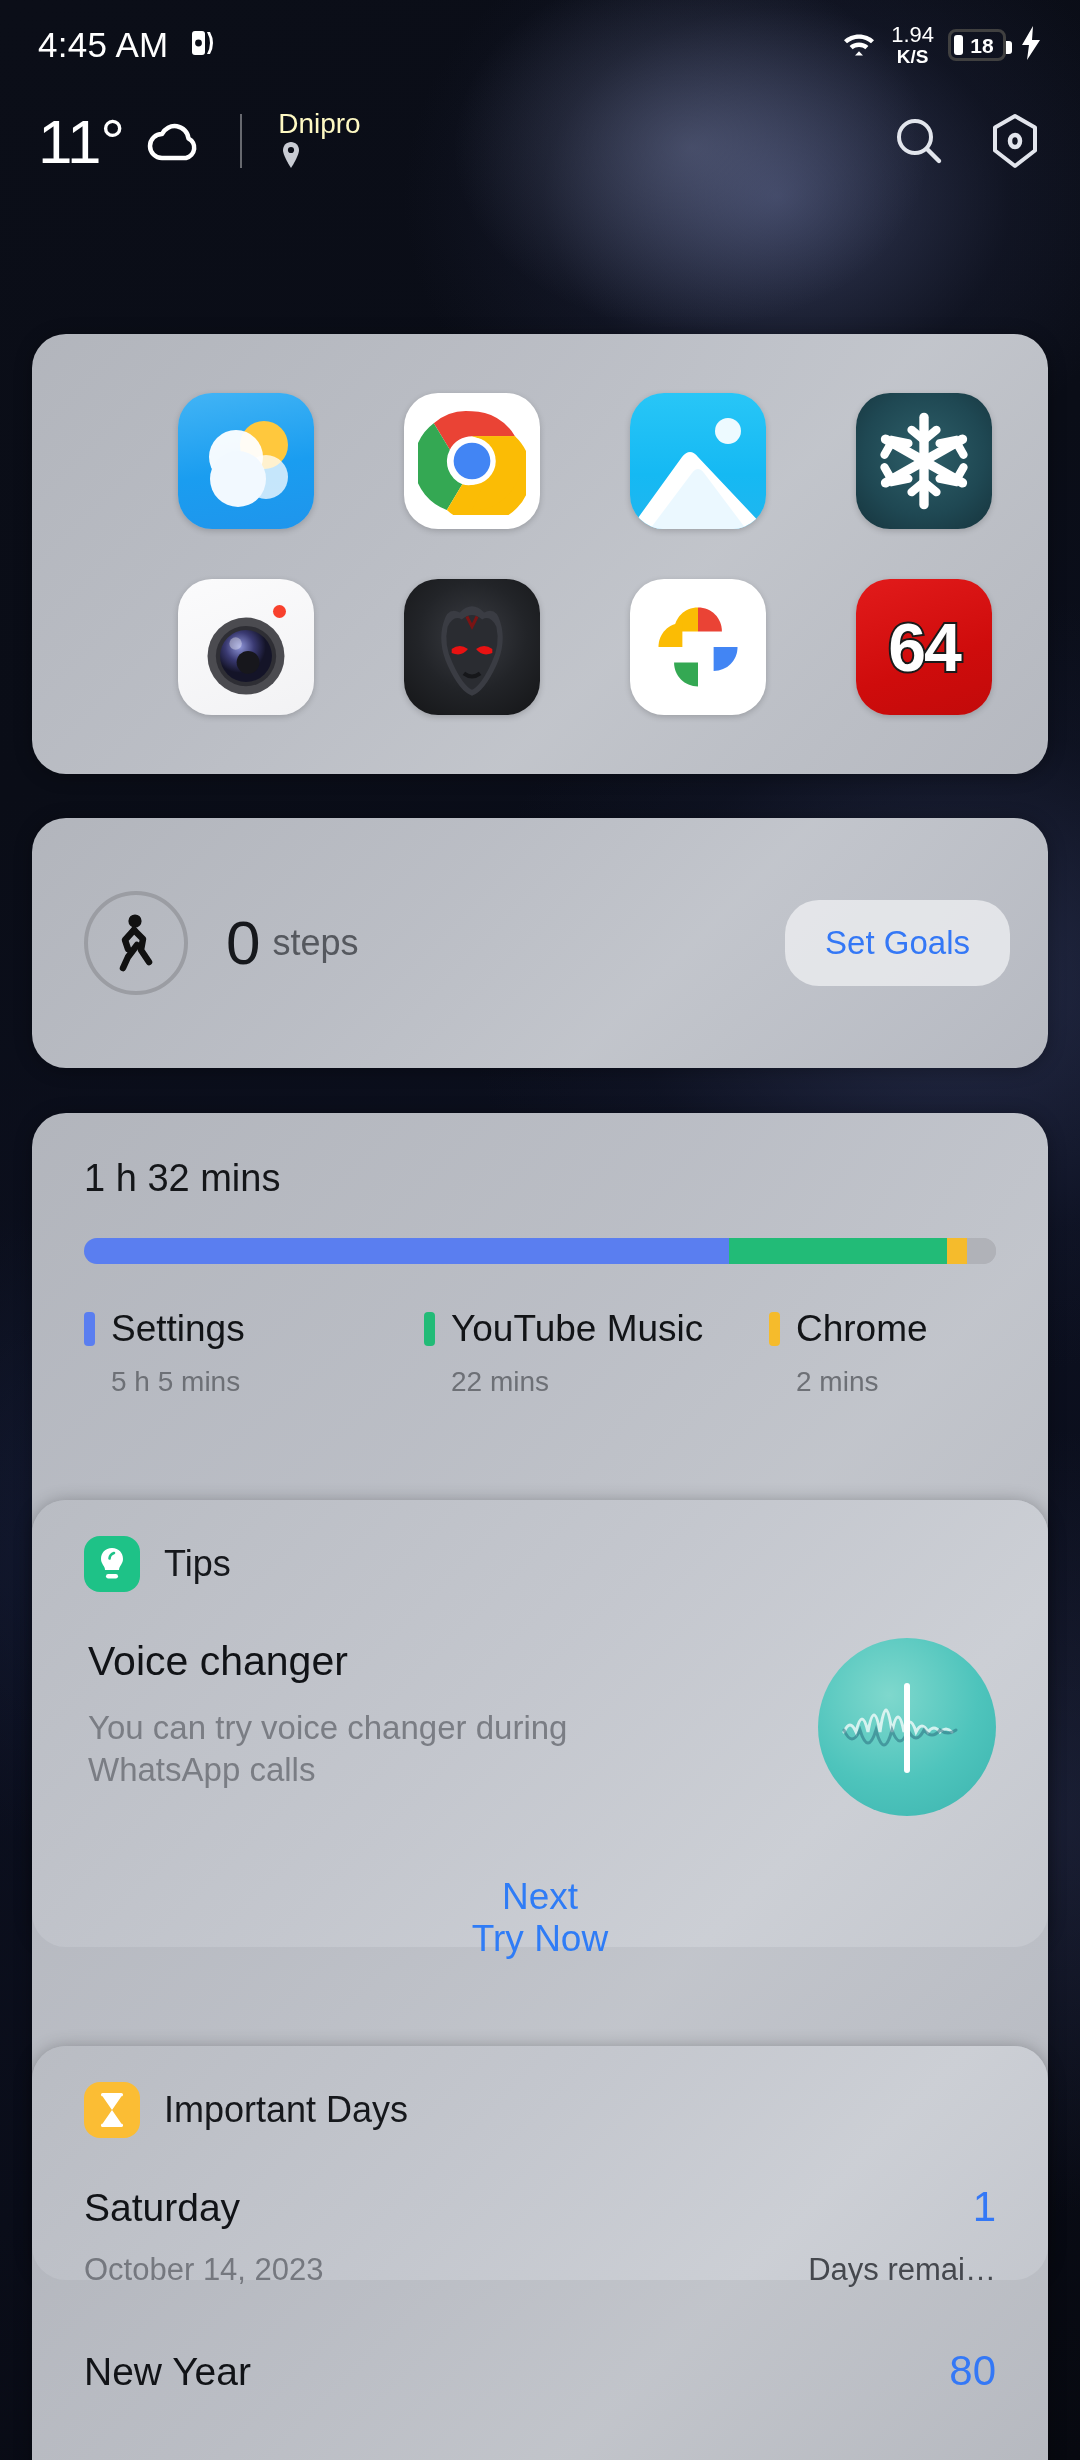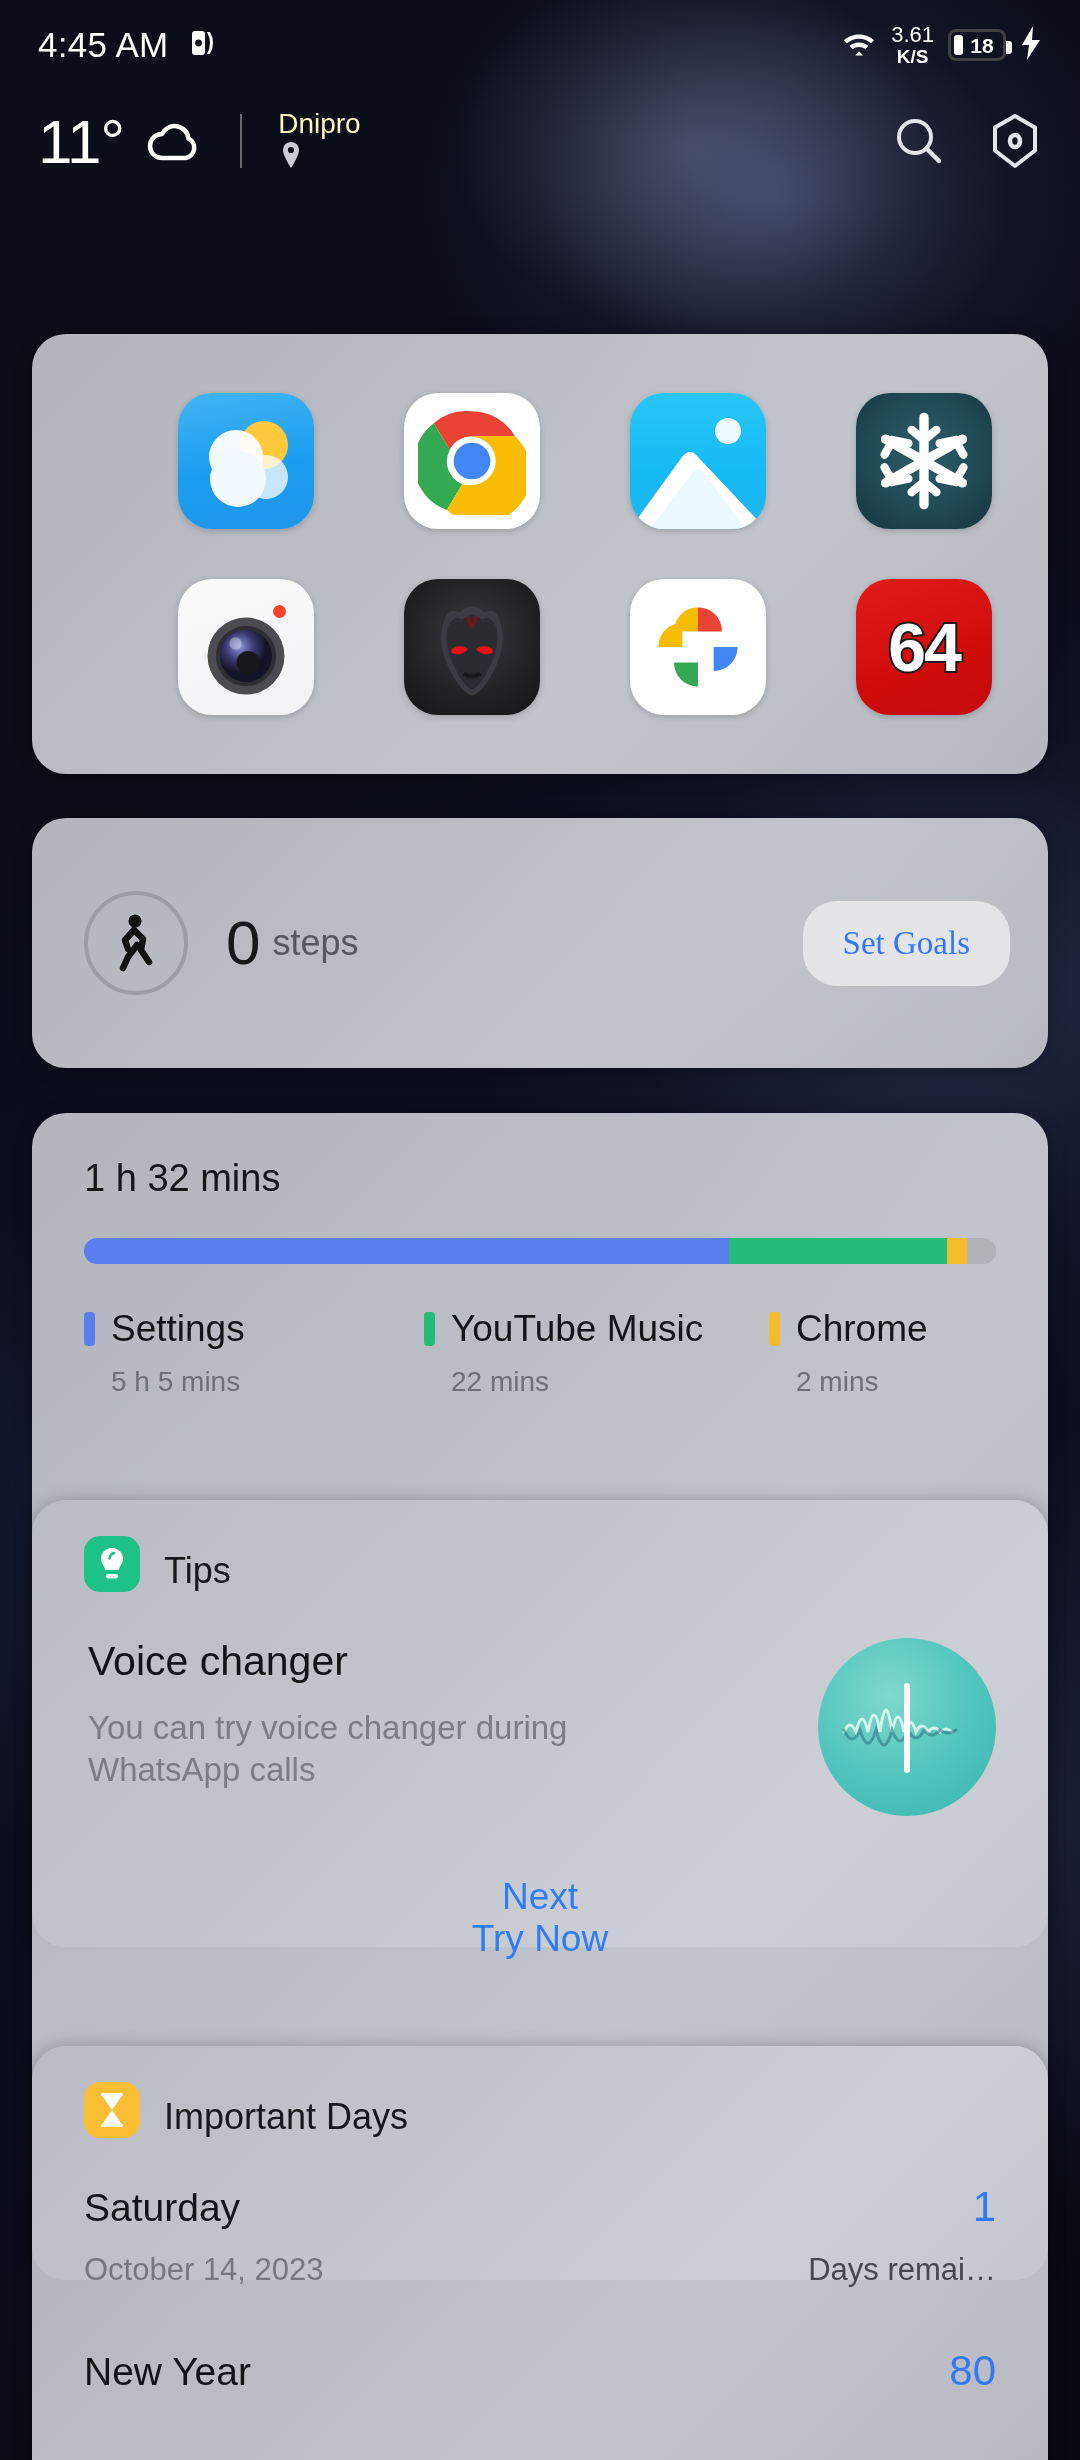"3.61" span.num { text: 3.61 -> 1.94 }
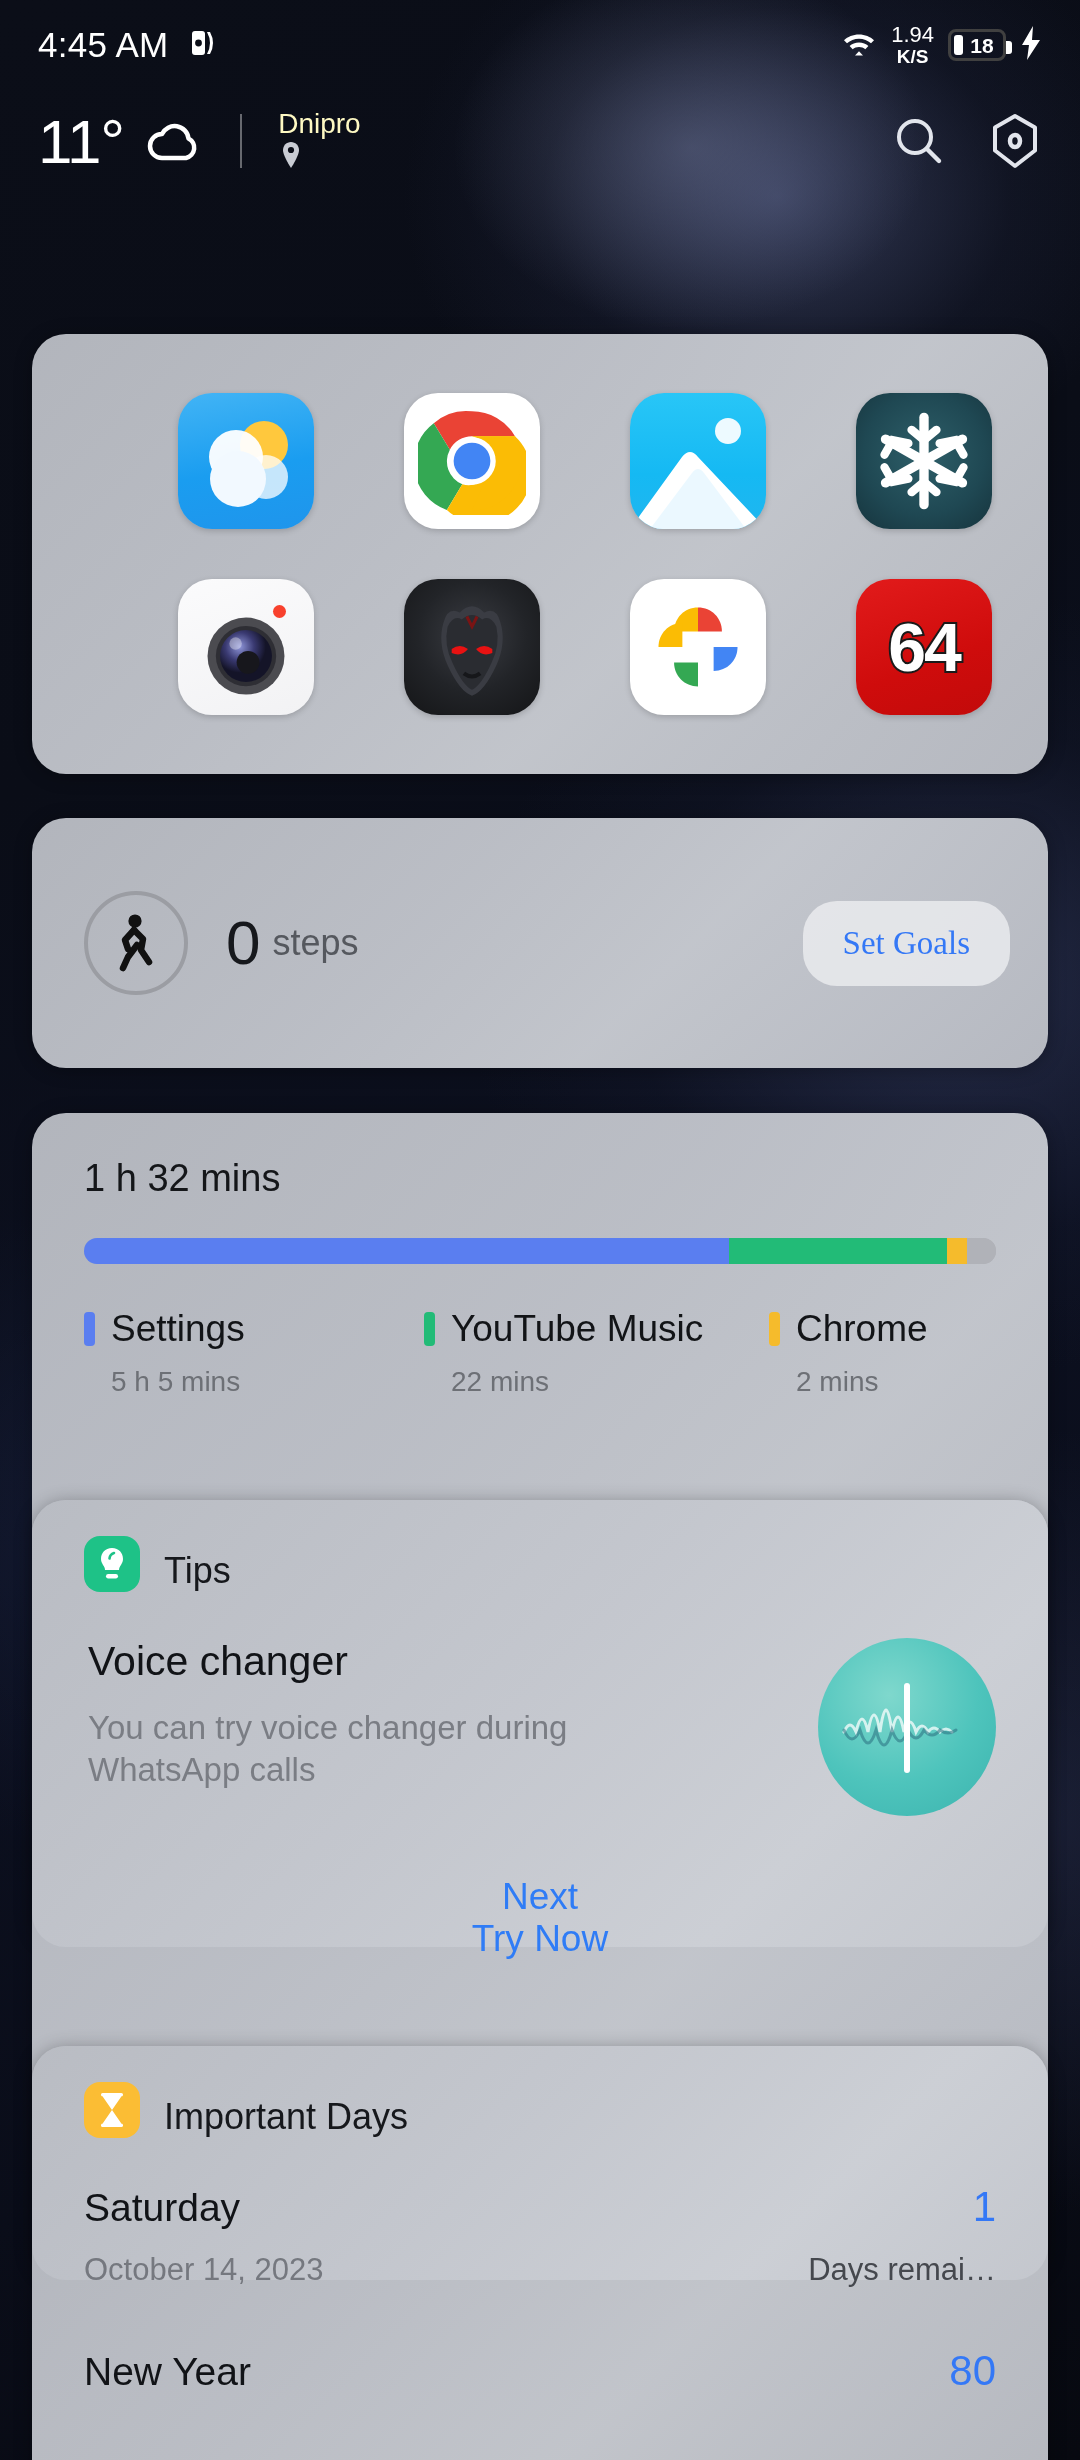"Set Goals" .set-goals { font-family: Liberation Serif, serif -> Liberation Sans, sans-serif }
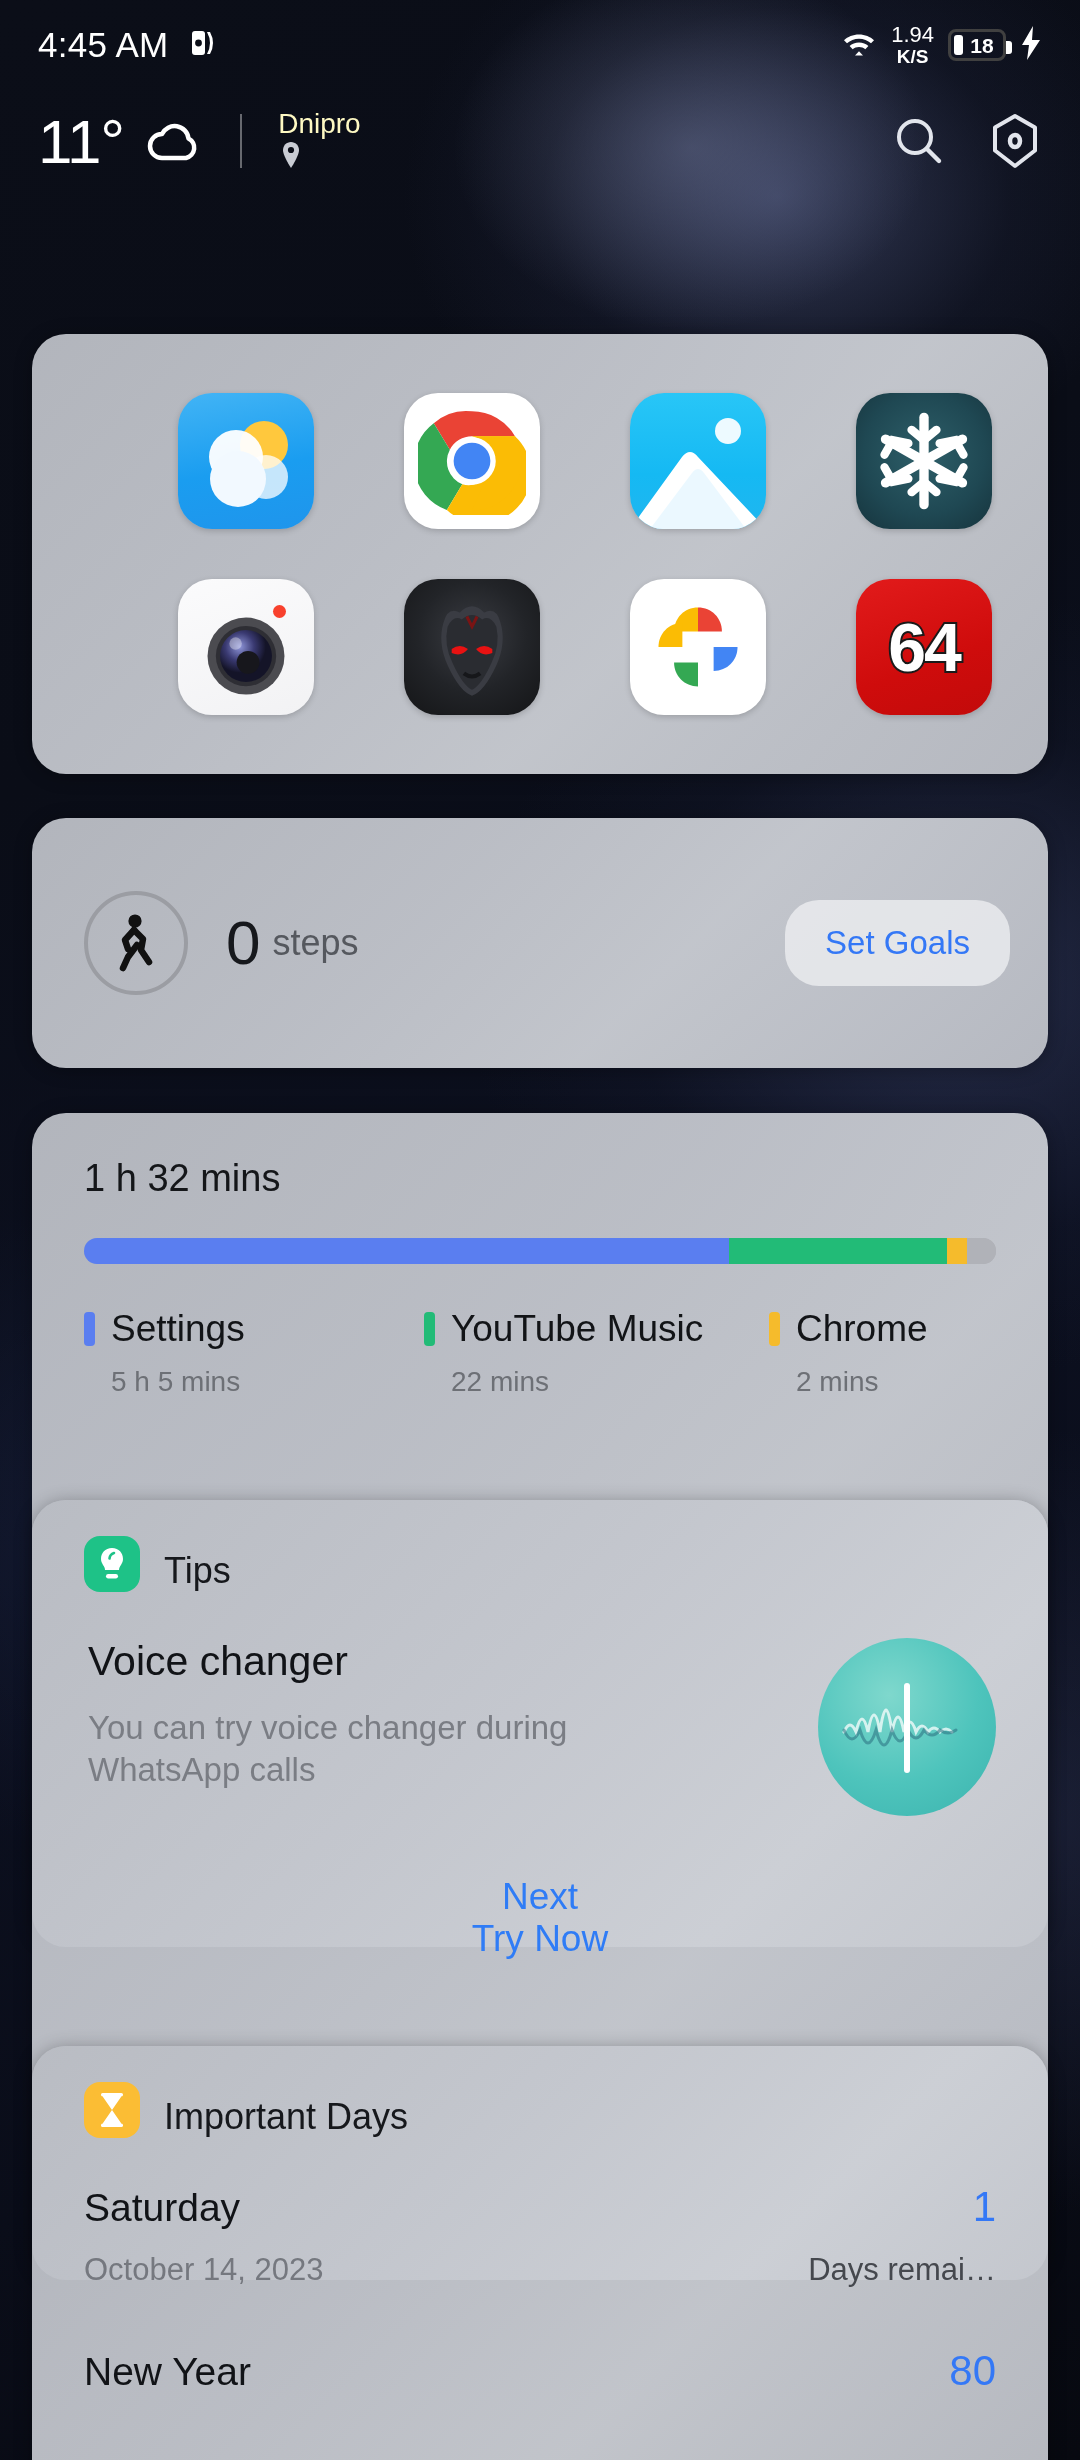"Tips" .card-head { align-items: flex-end -> center }
